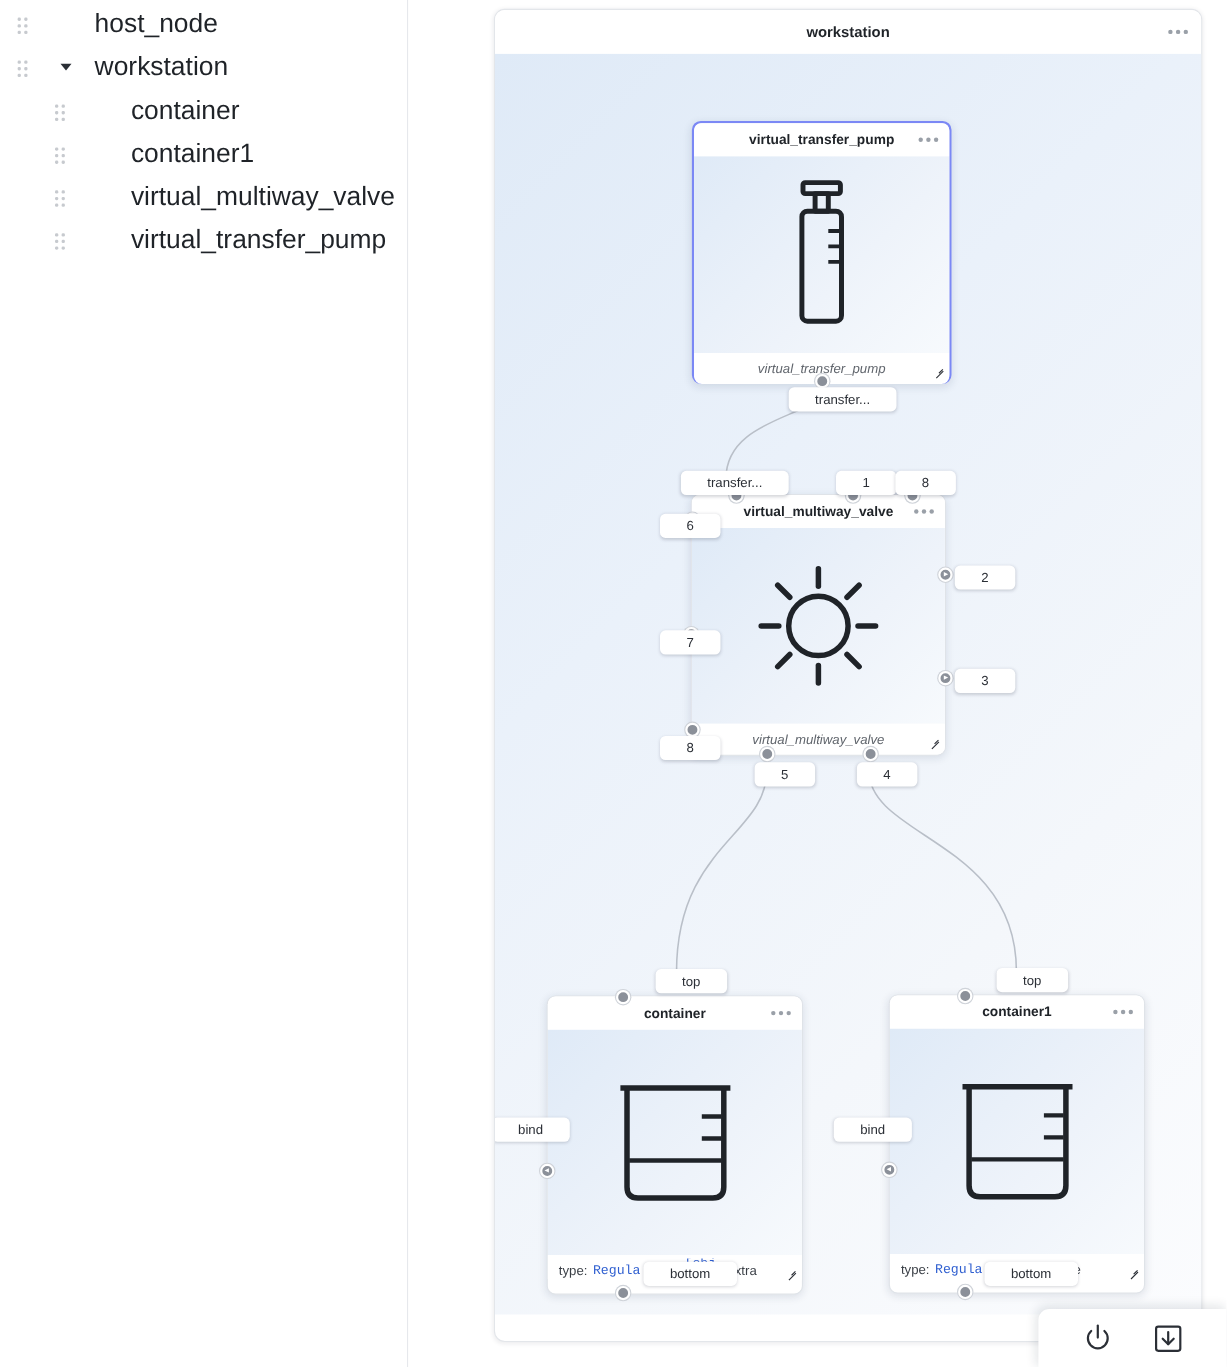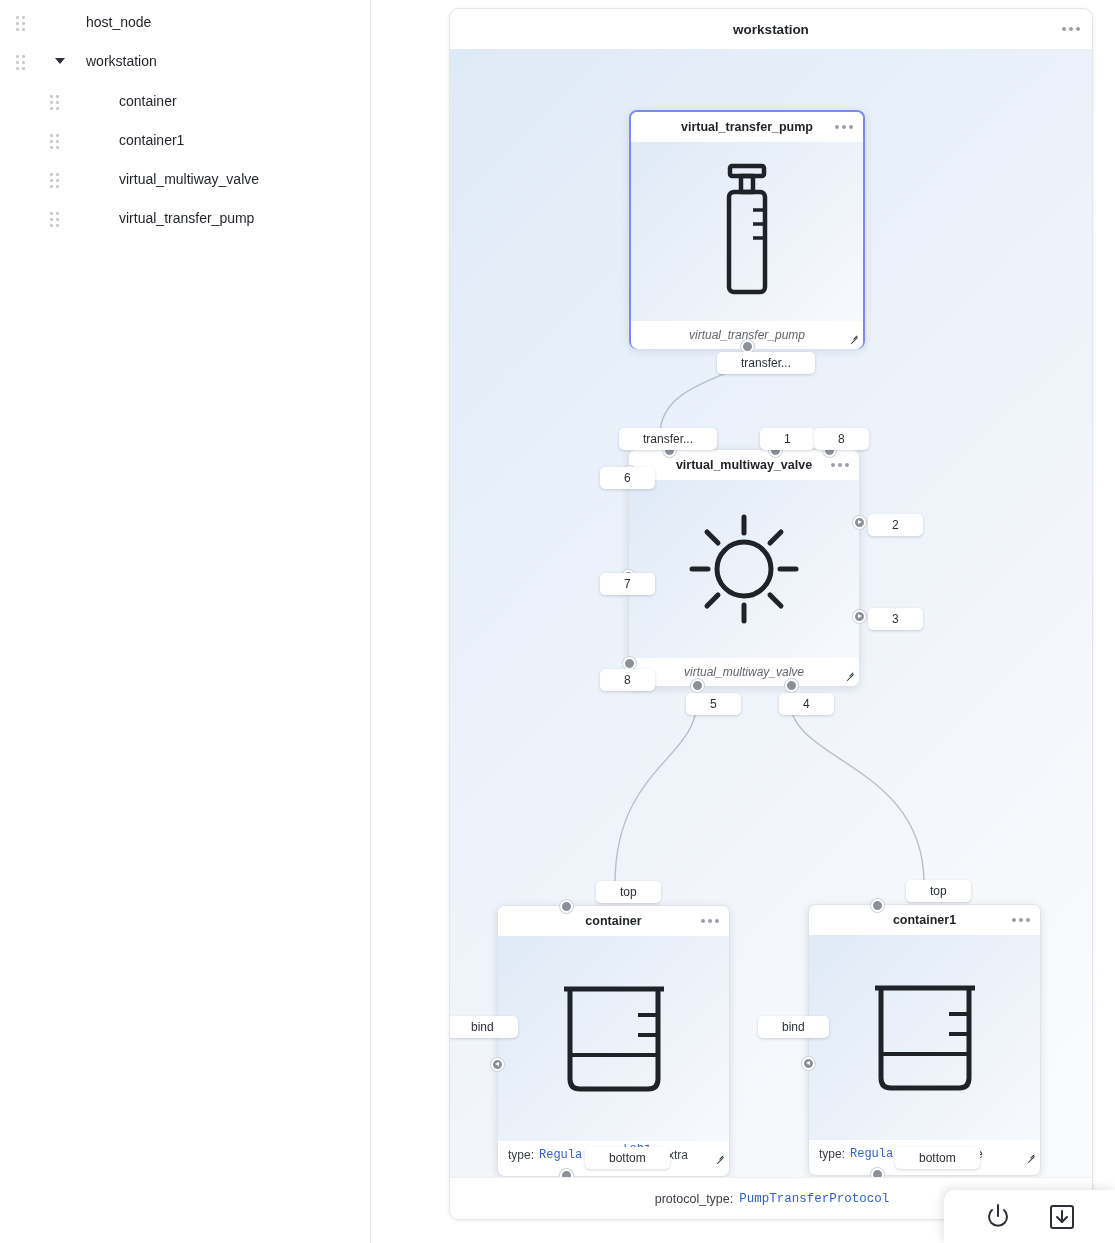"host_node" .tree-label { font-size: 14px -> 24px }
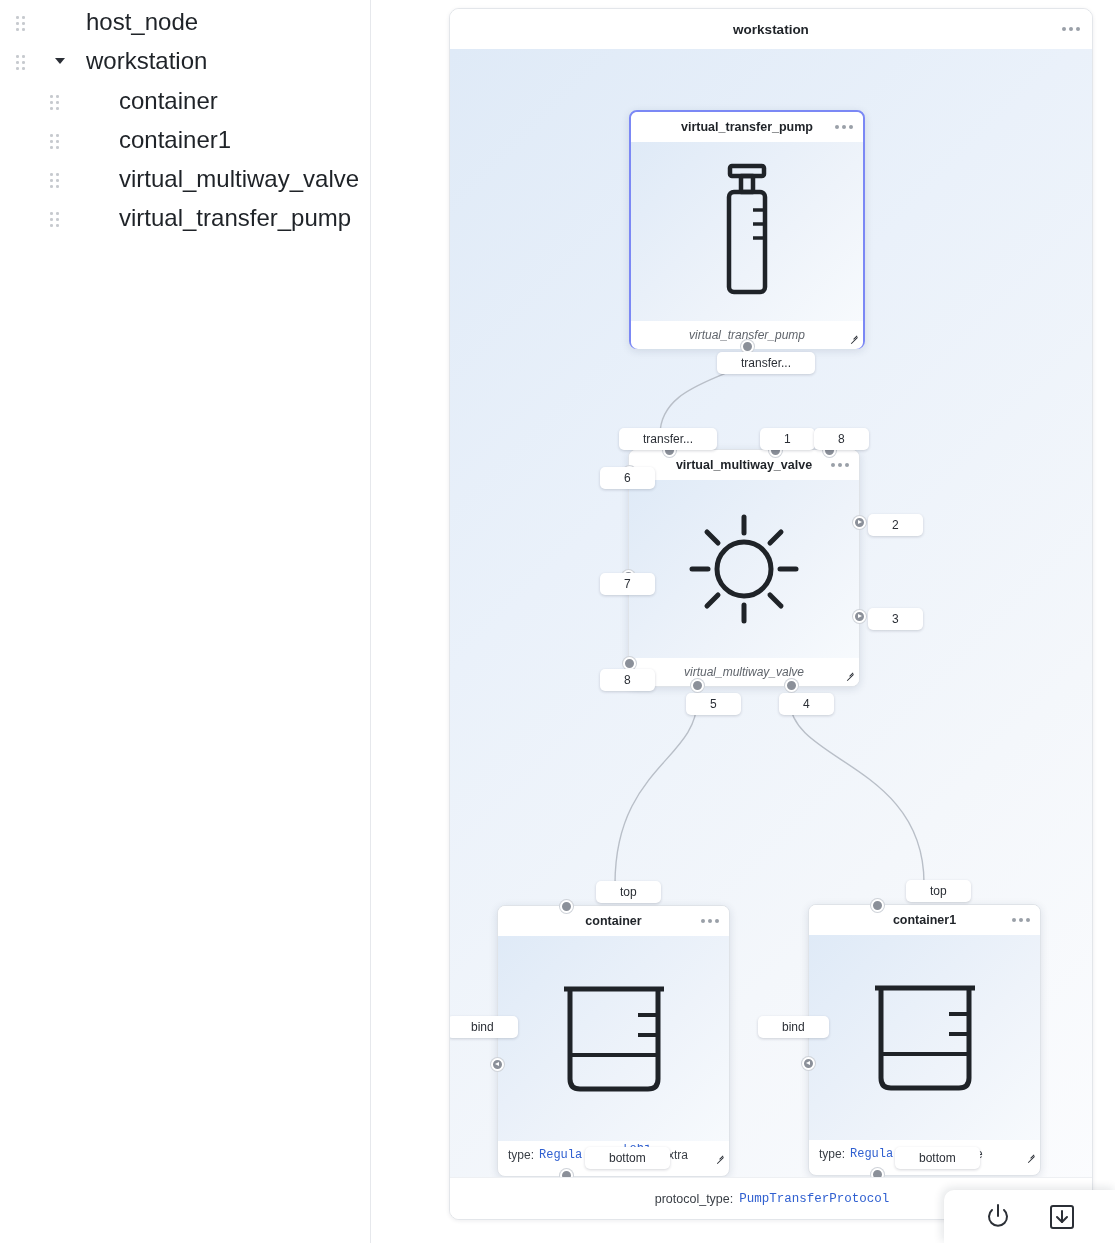"protocol_type:" div.ws-footer { html: <div> <span>protocol_type:</span> <span>PumpTransferProtocol</span> </div> -> none }
